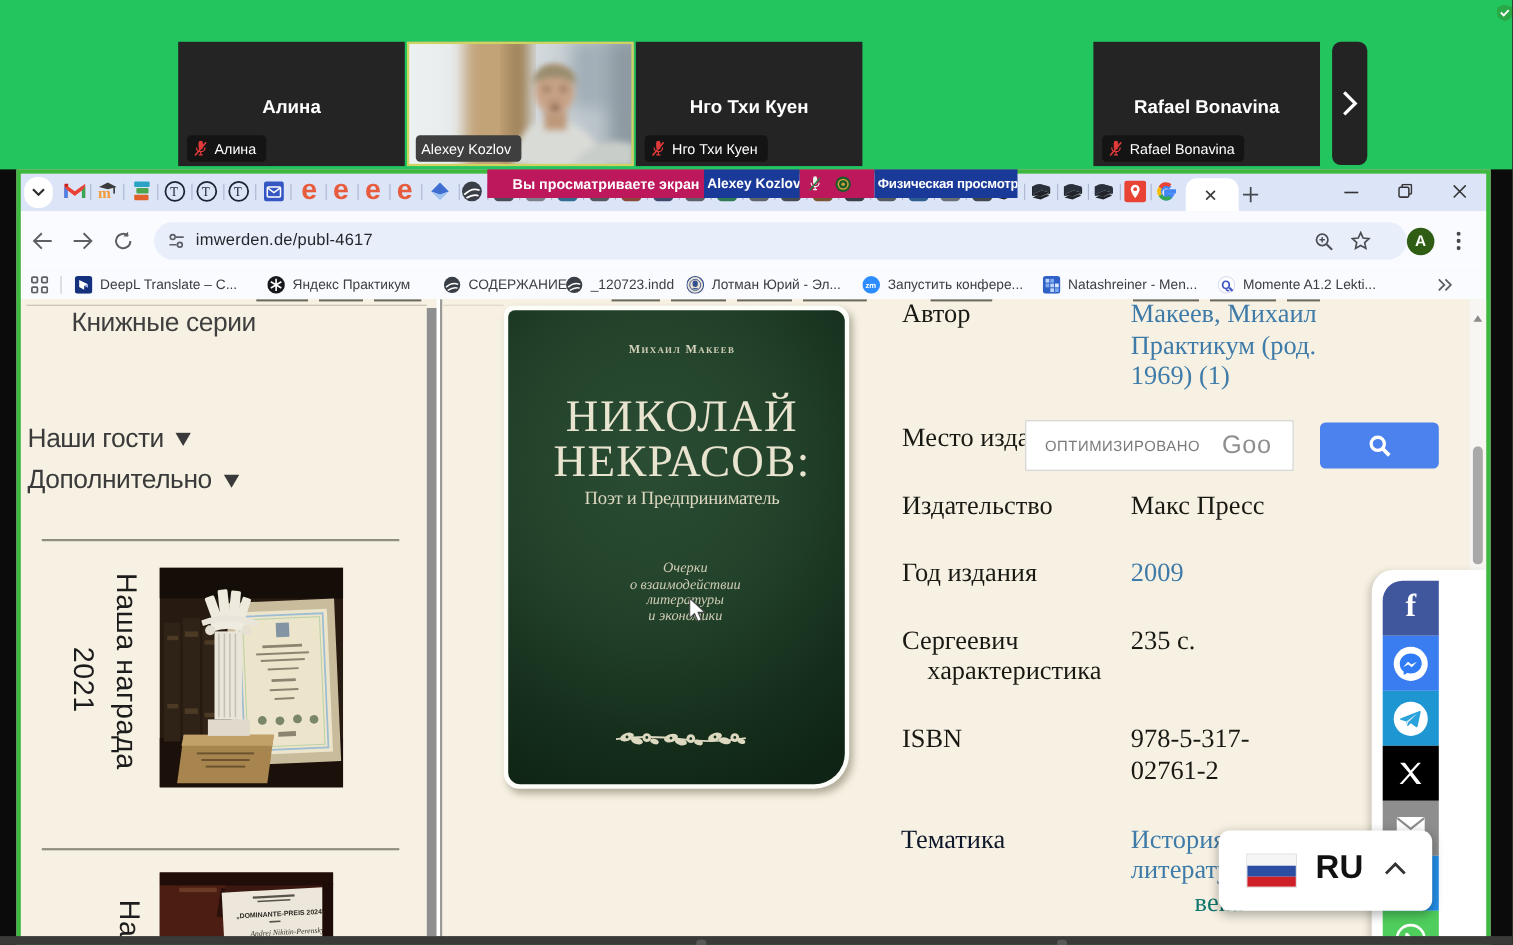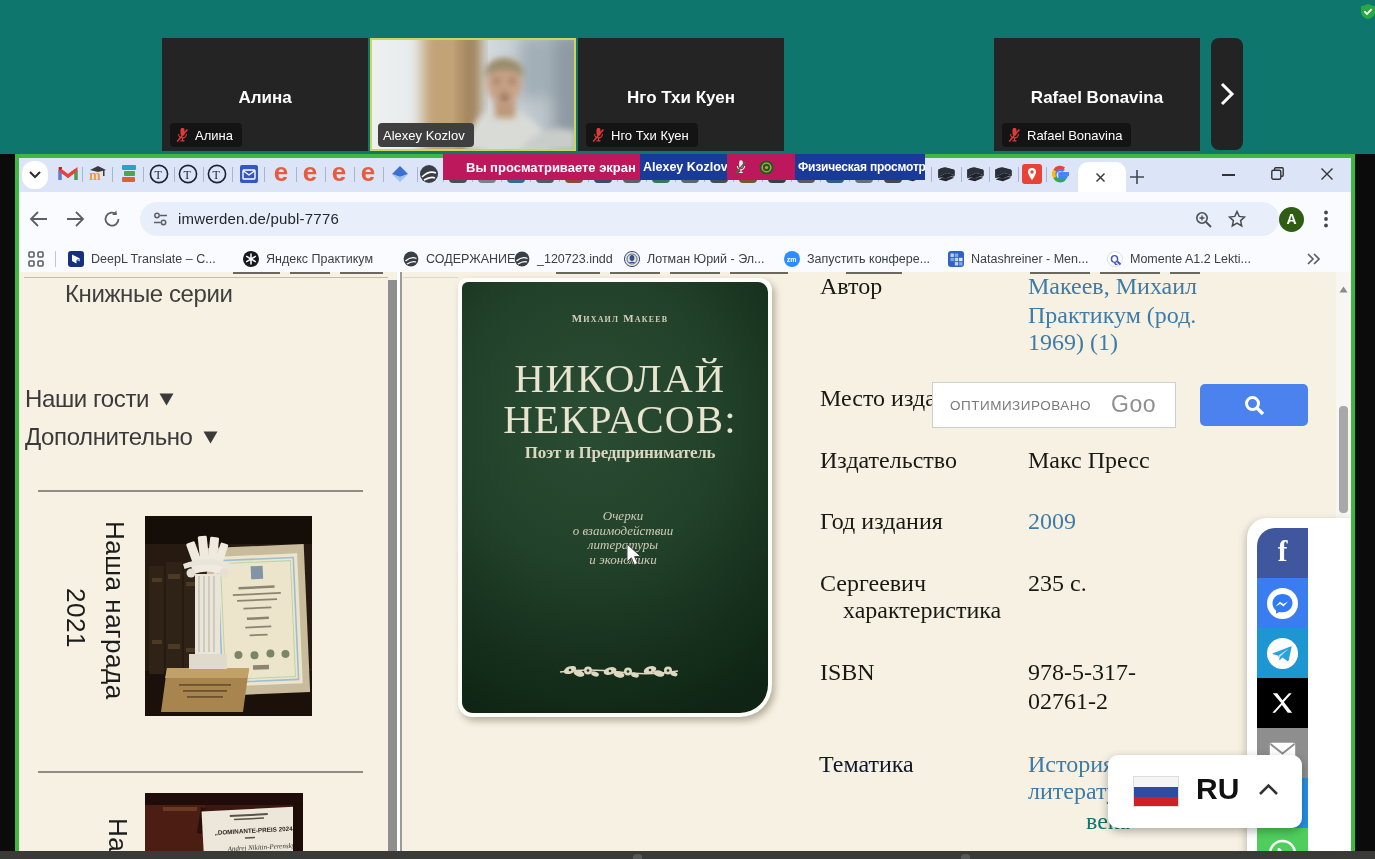"Алина" div.abs { background: #0f766e -> #22c55e }
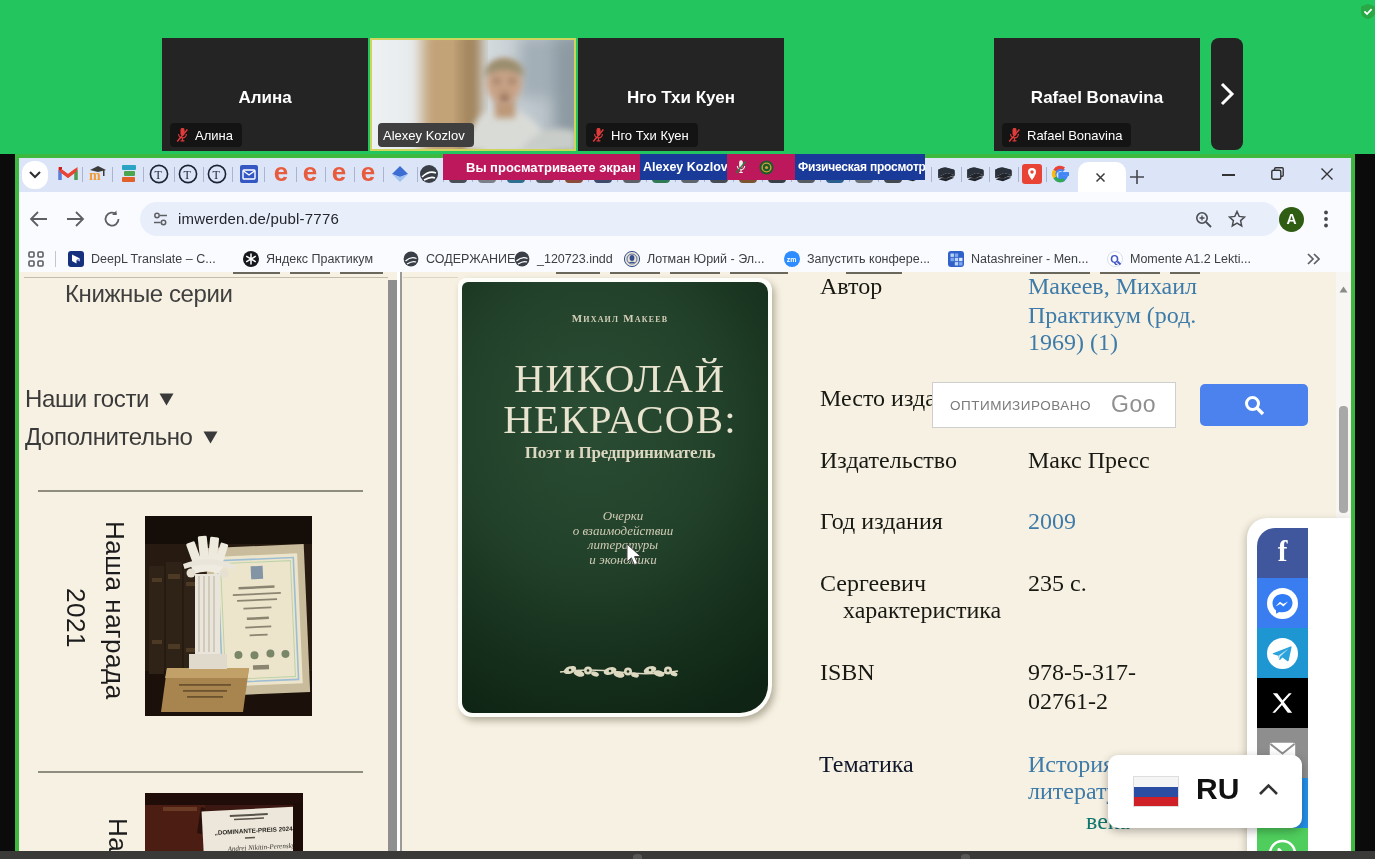"imwerden.de/publ-7776" div.abs { text: imwerden.de/publ-7776 -> imwerden.de/publ-4617 }
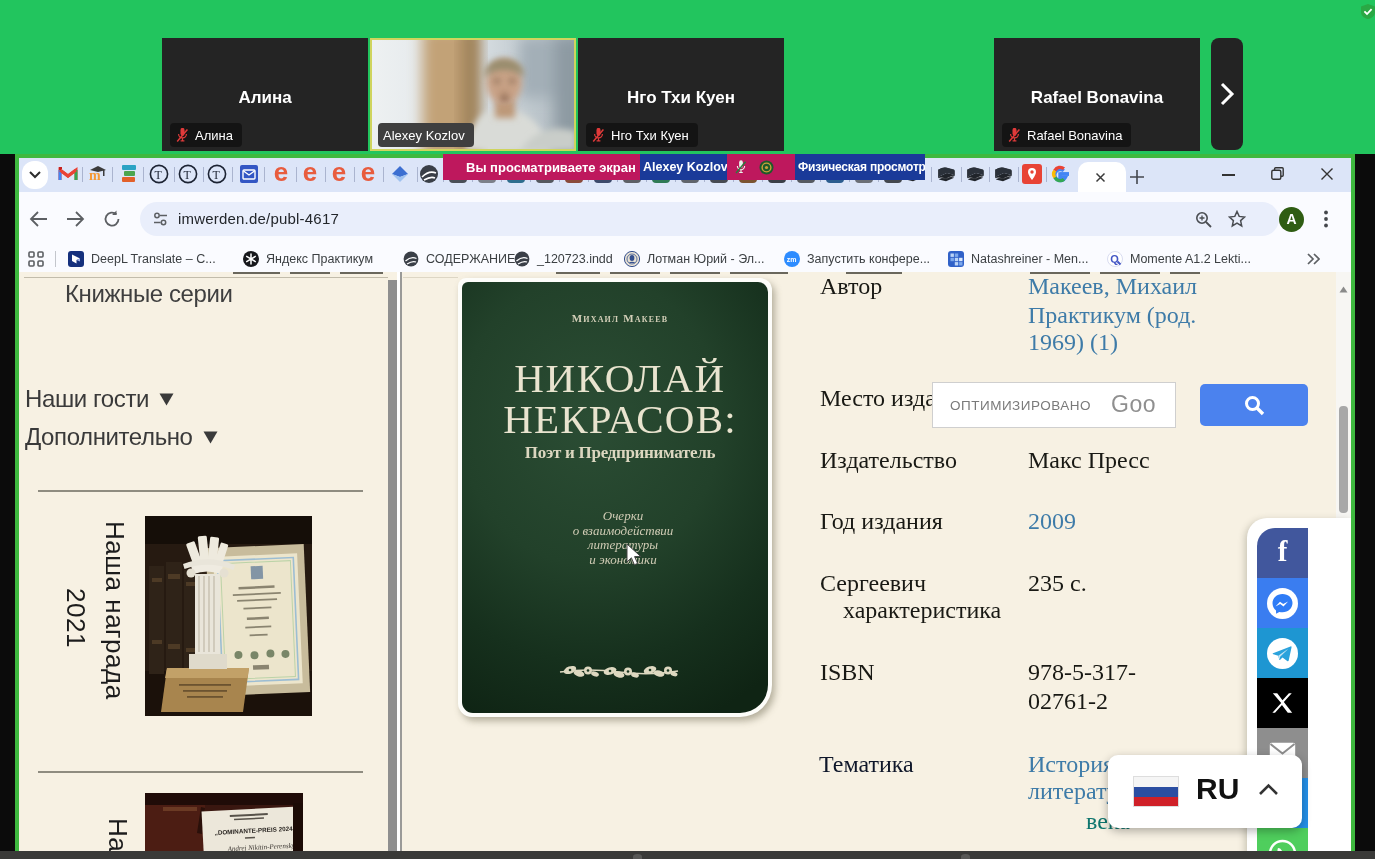"Поэт и Предприниматель" div.abs { font-weight: bold -> normal }
